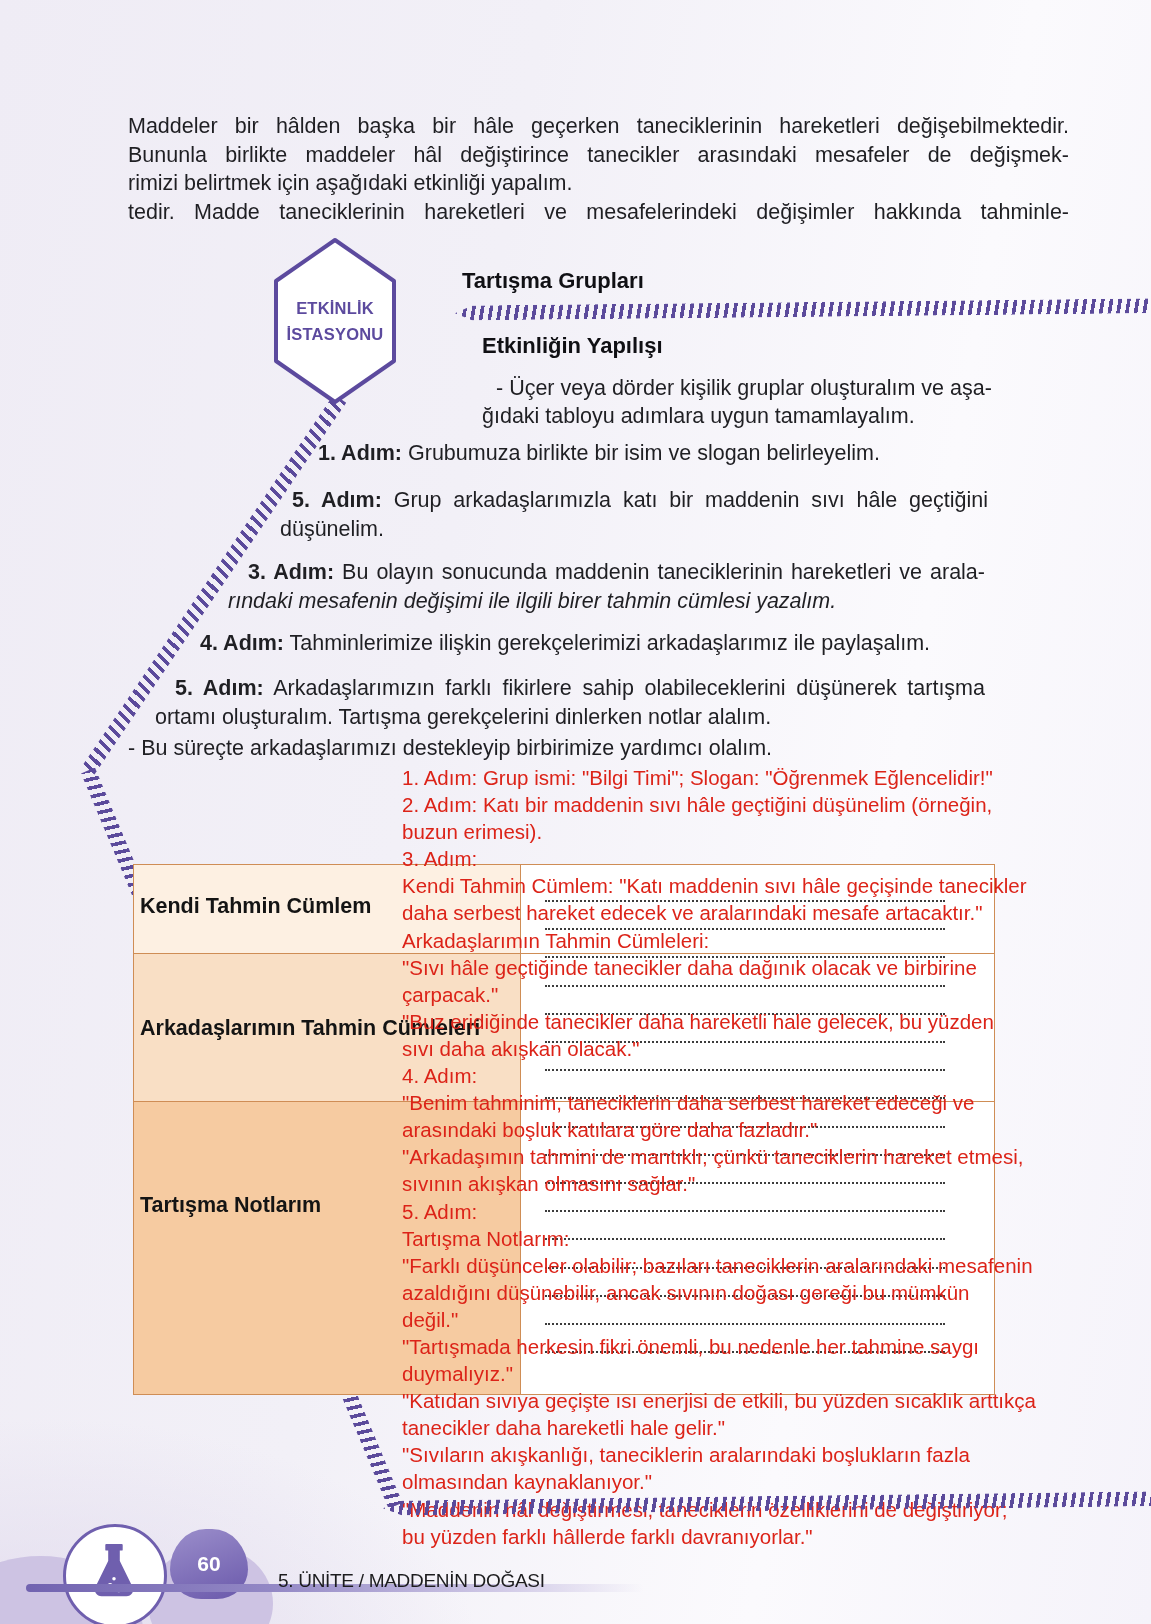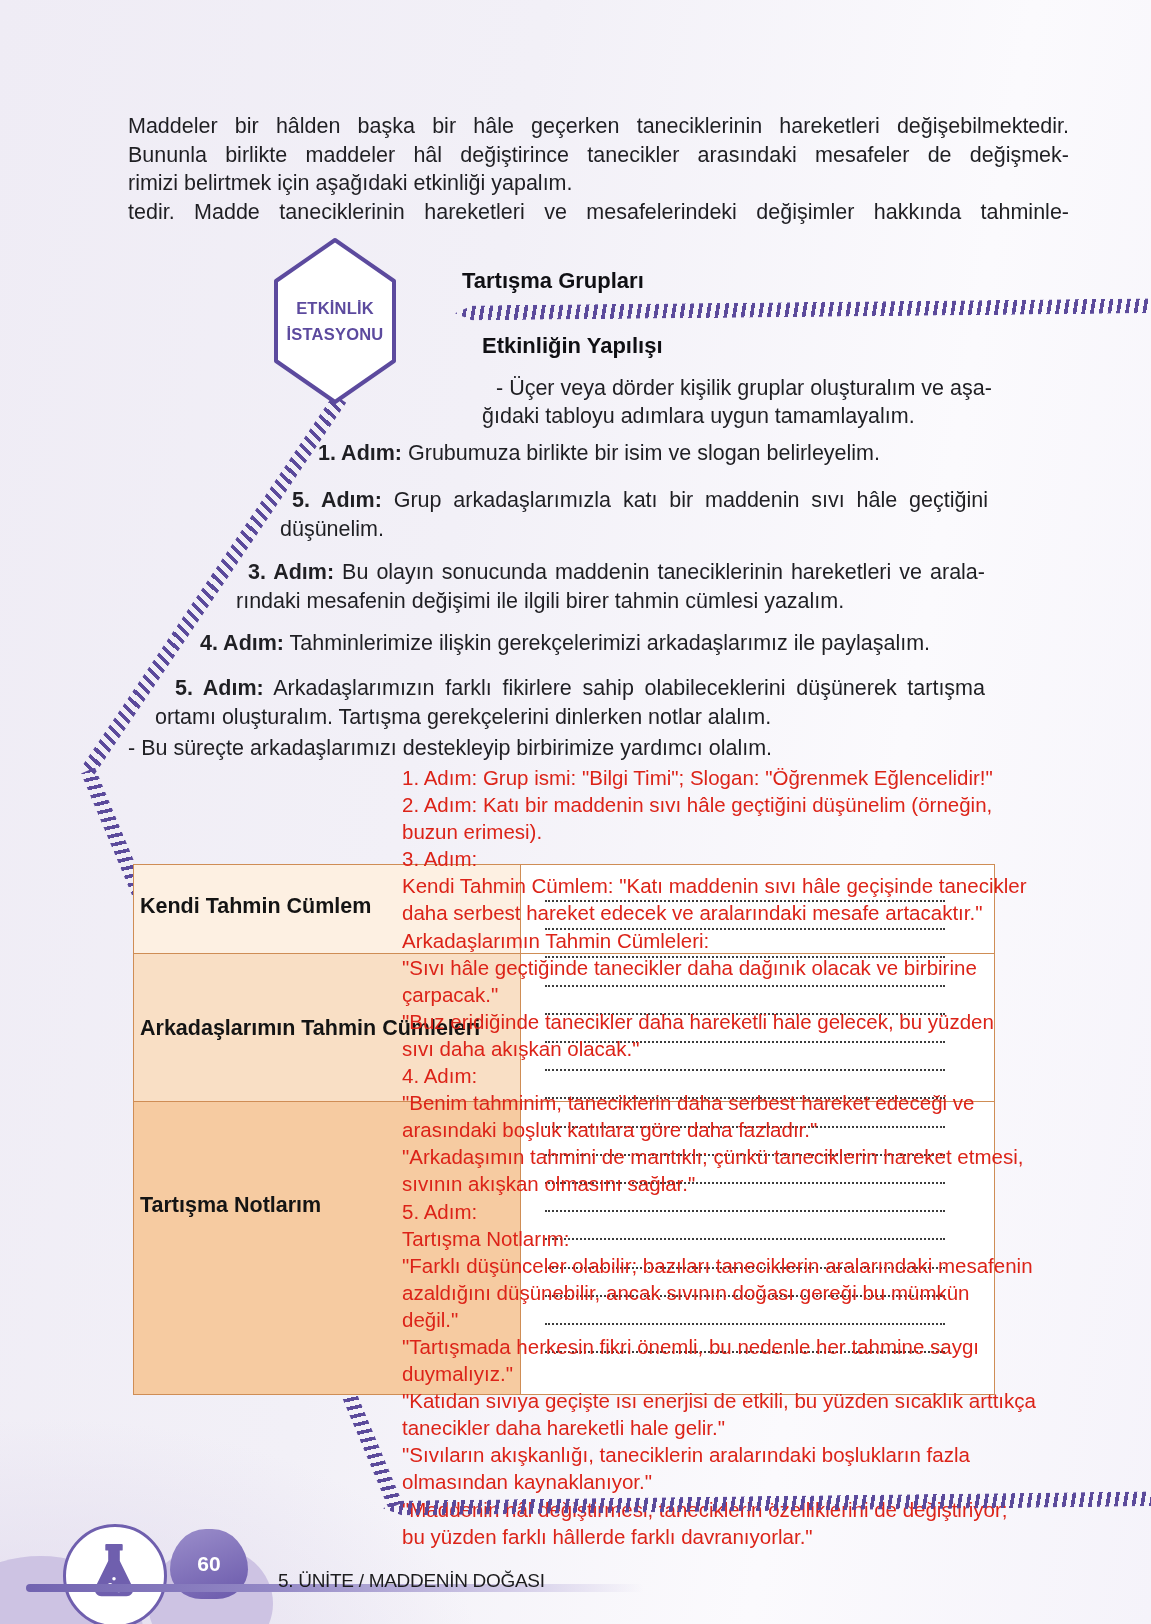"rındaki mesafenin değişimi ile ilgili" div.abs { font-style: none -> italic; left: 236px -> 228px }
